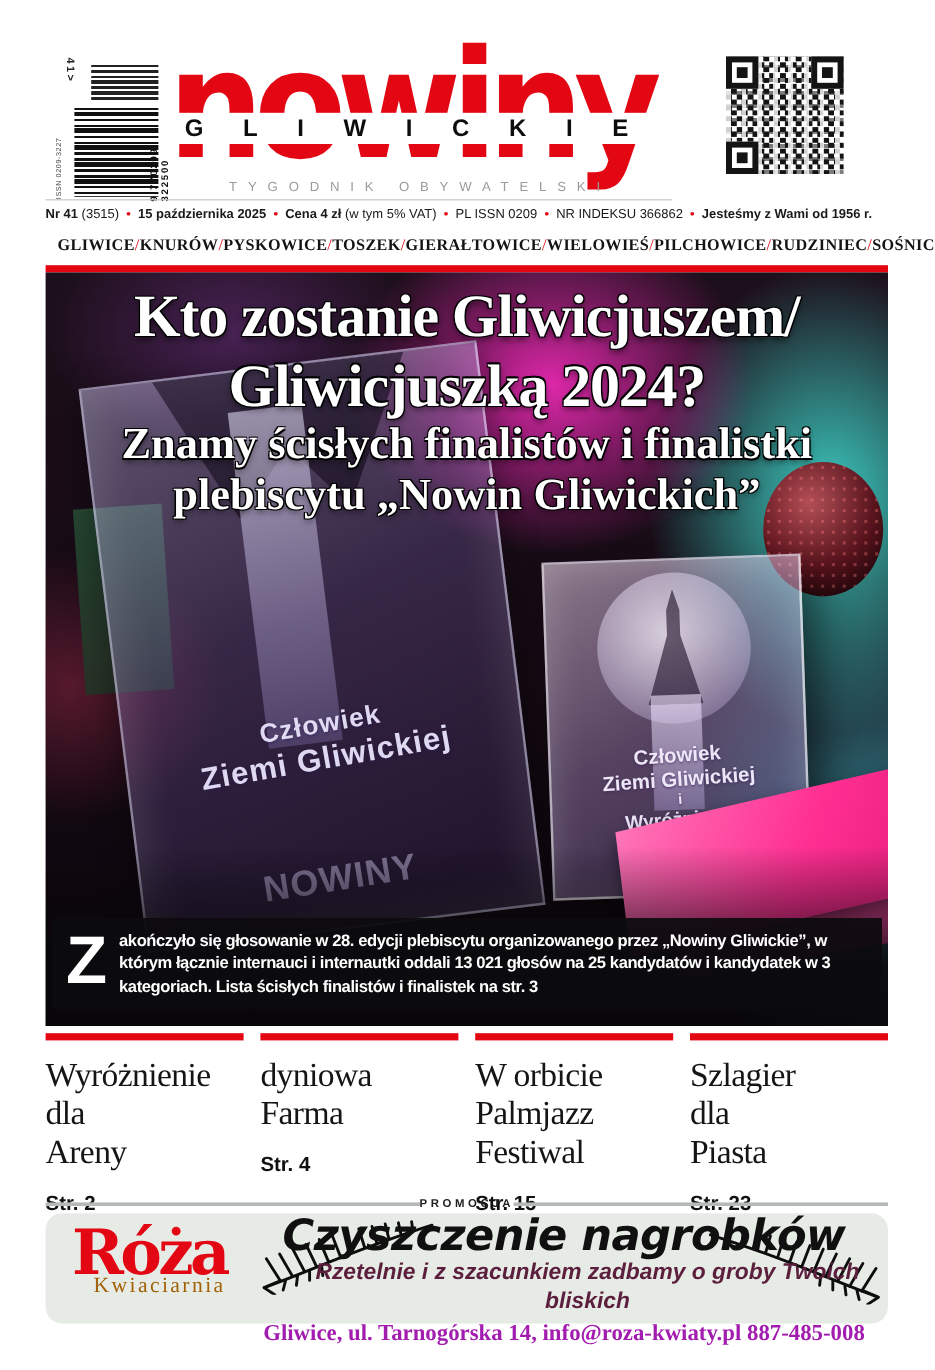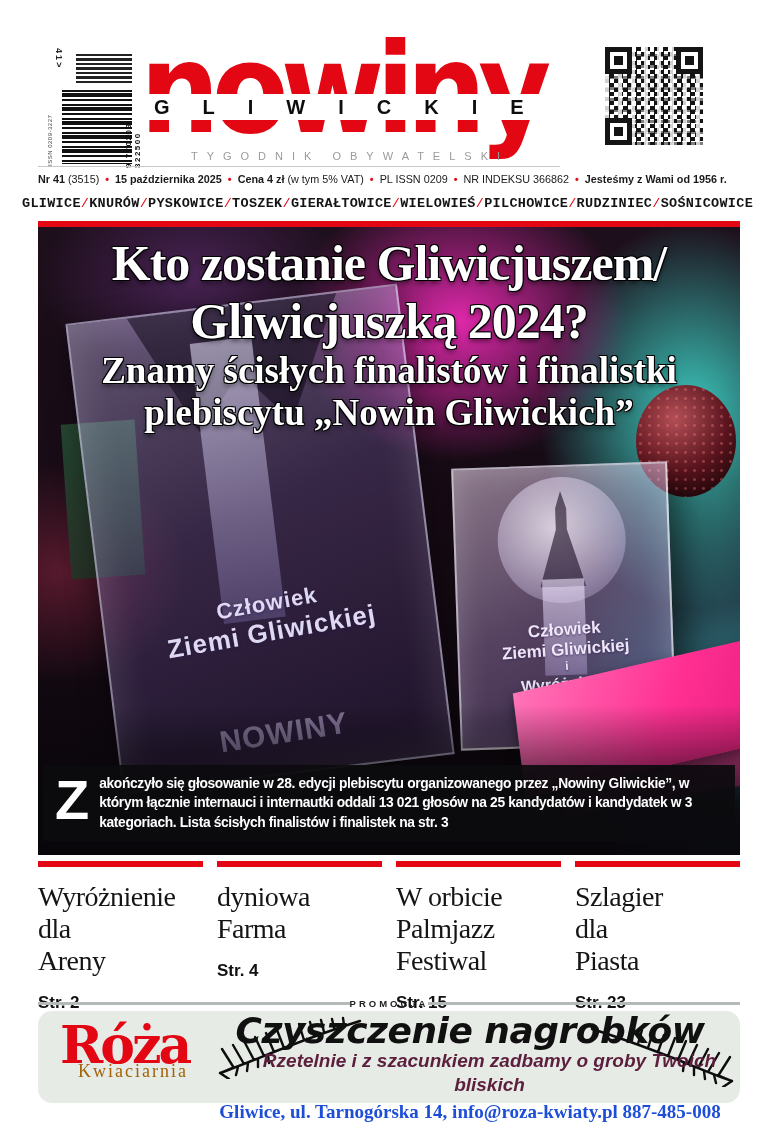"GLIWICE" .towns { font-family: Liberation Mono, monospace -> Liberation Serif, serif; left: 22px -> 48px }
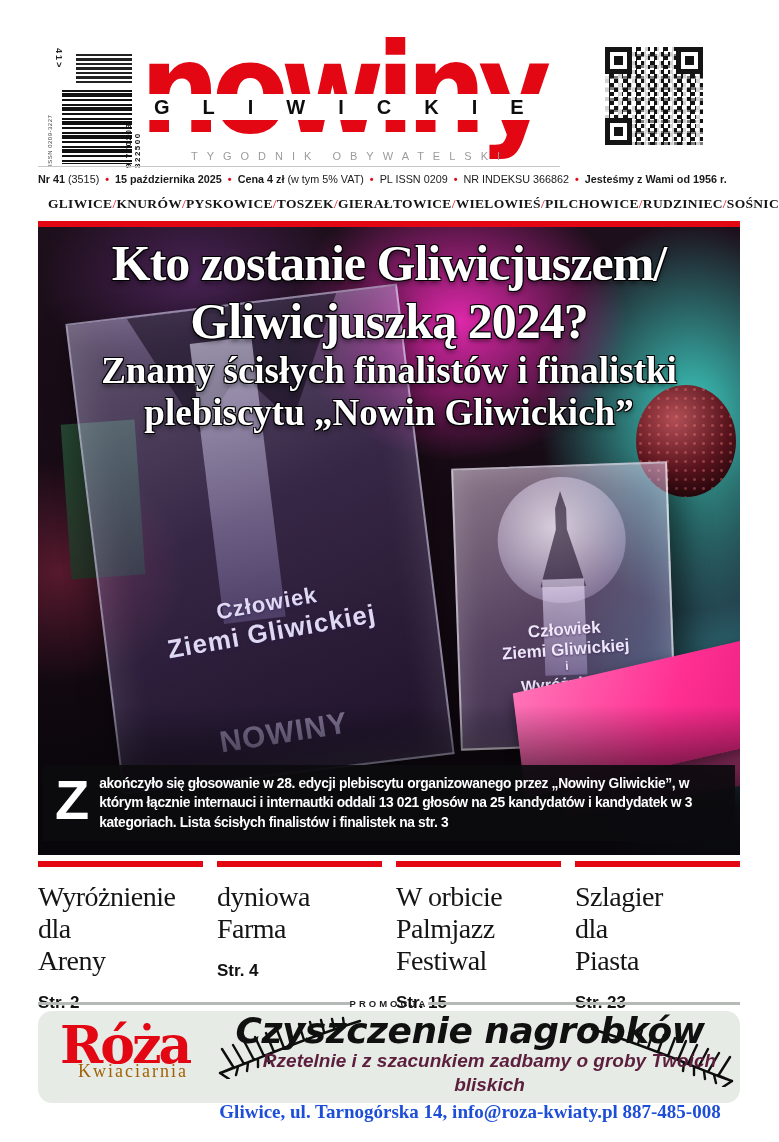"Gliwice, ul. Tarnogórska 14," .ad-address { color: #1d4ed8 -> #a21caf }
